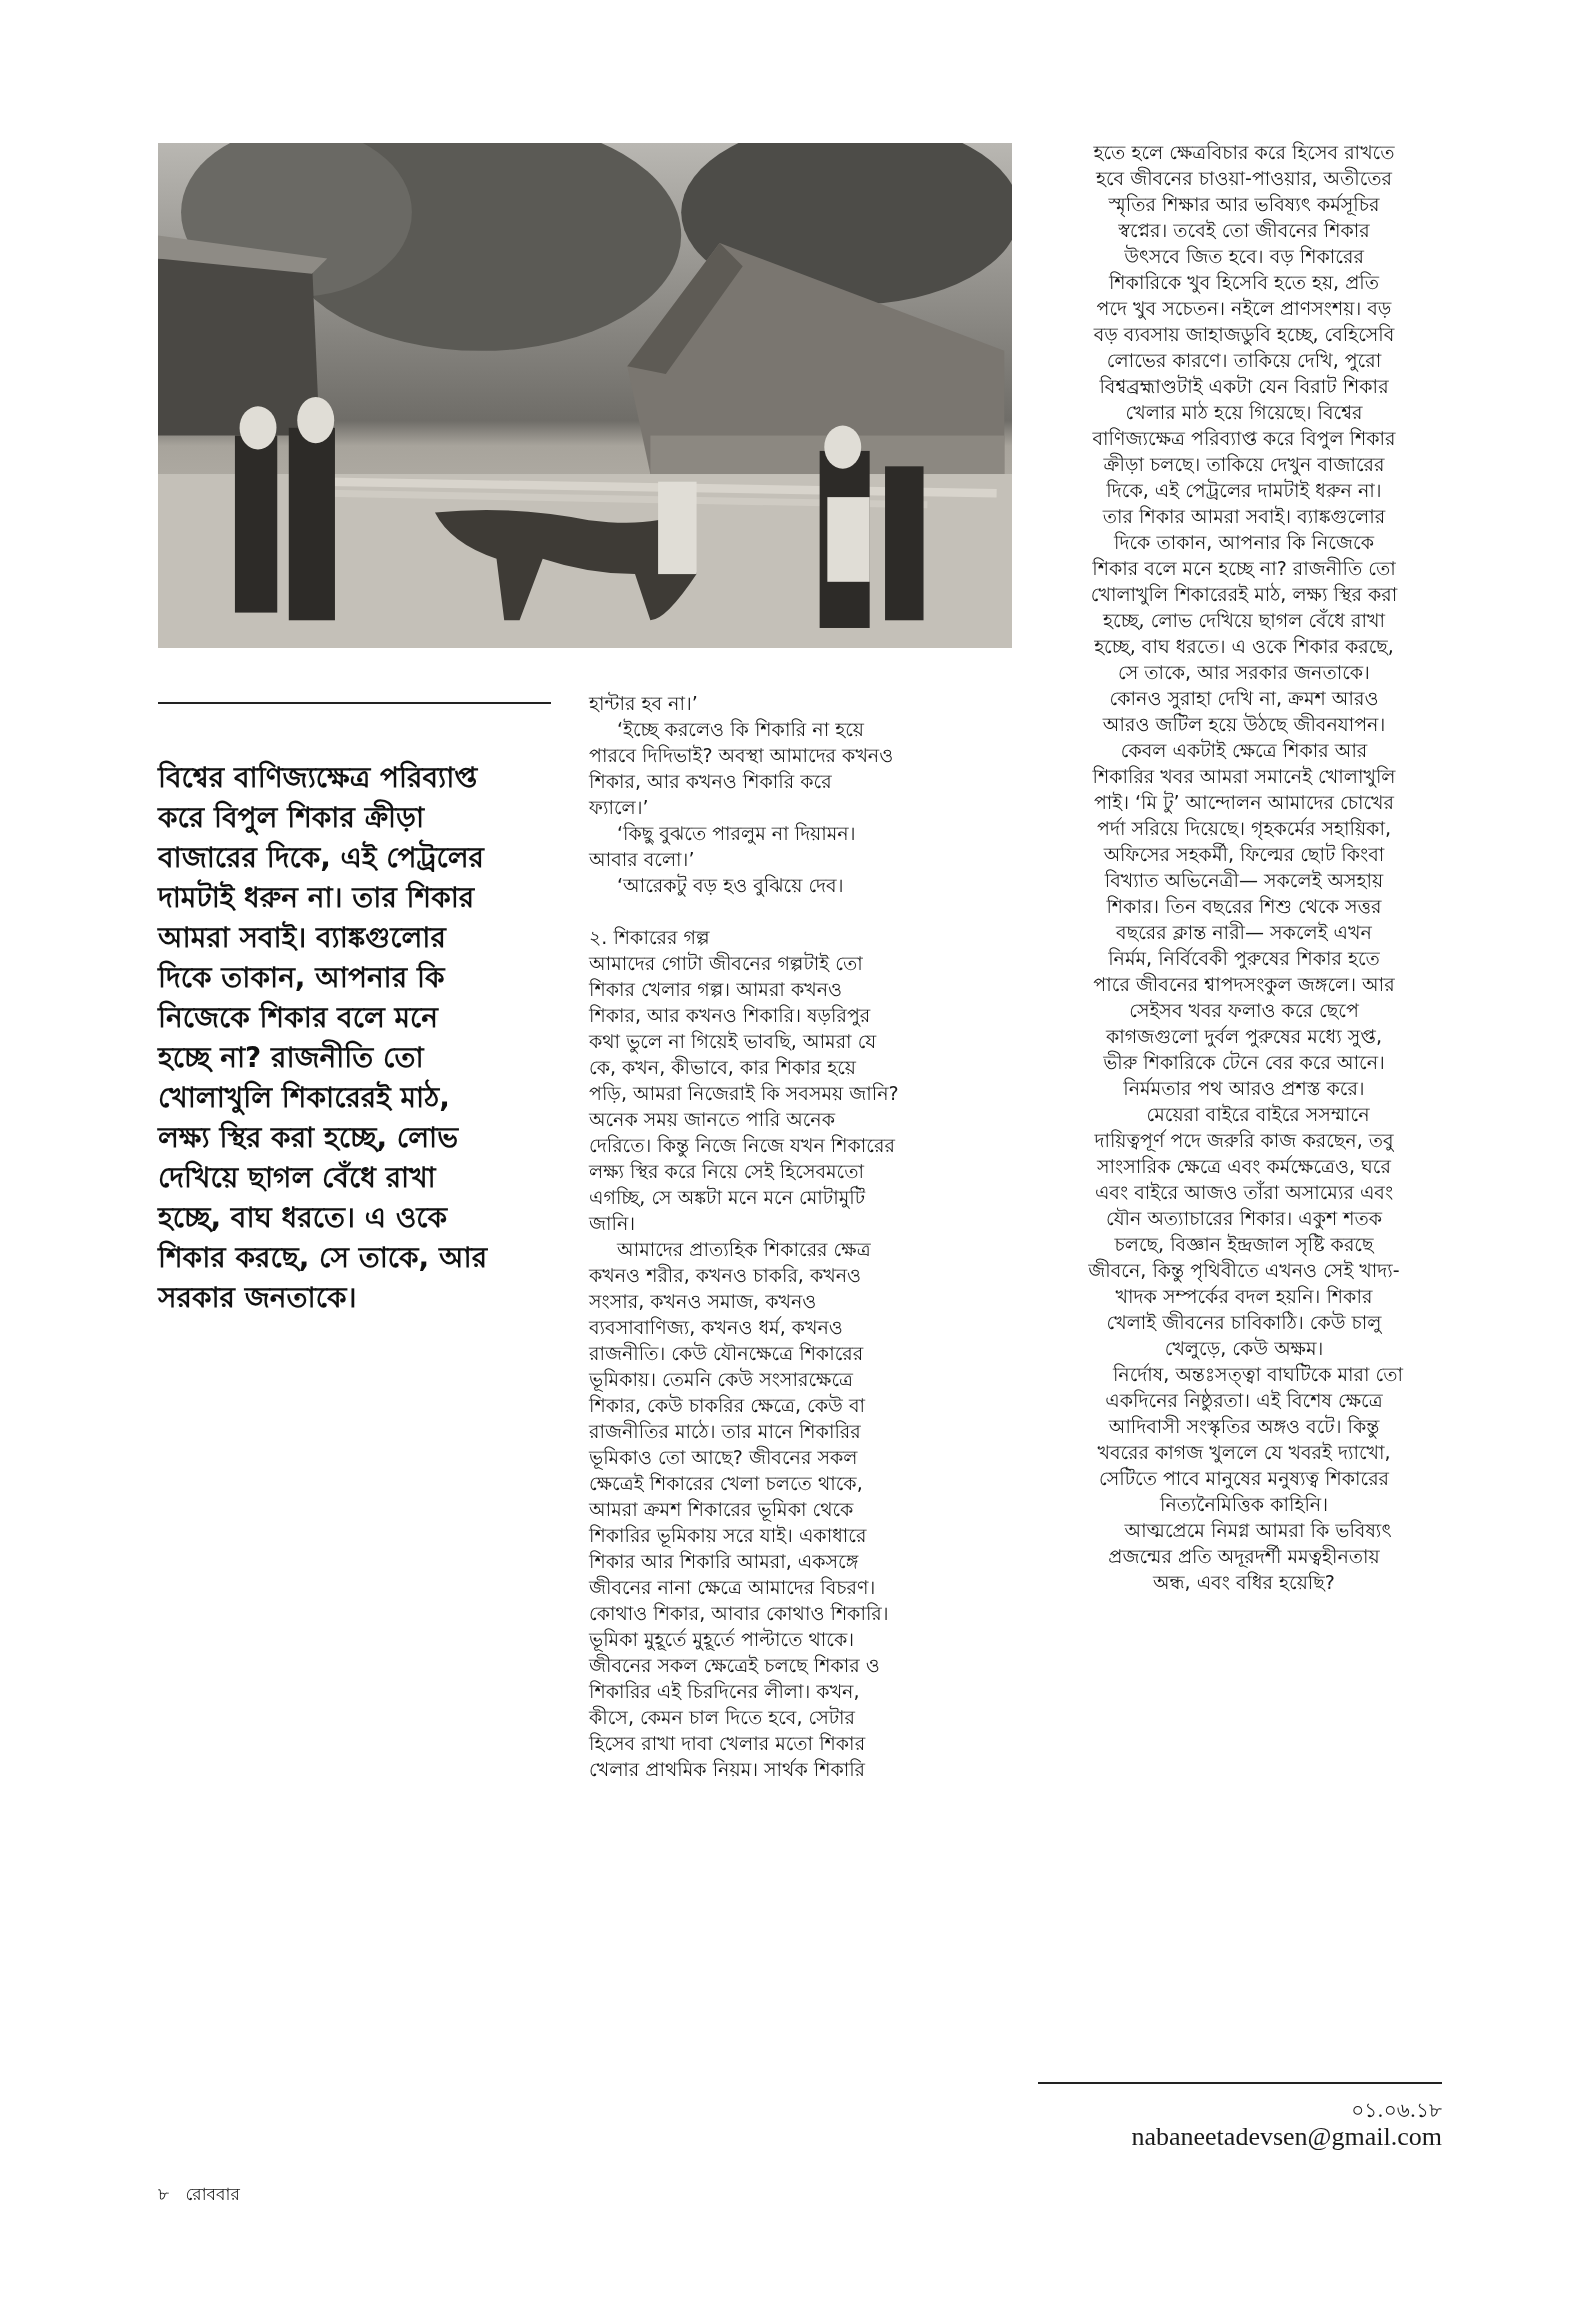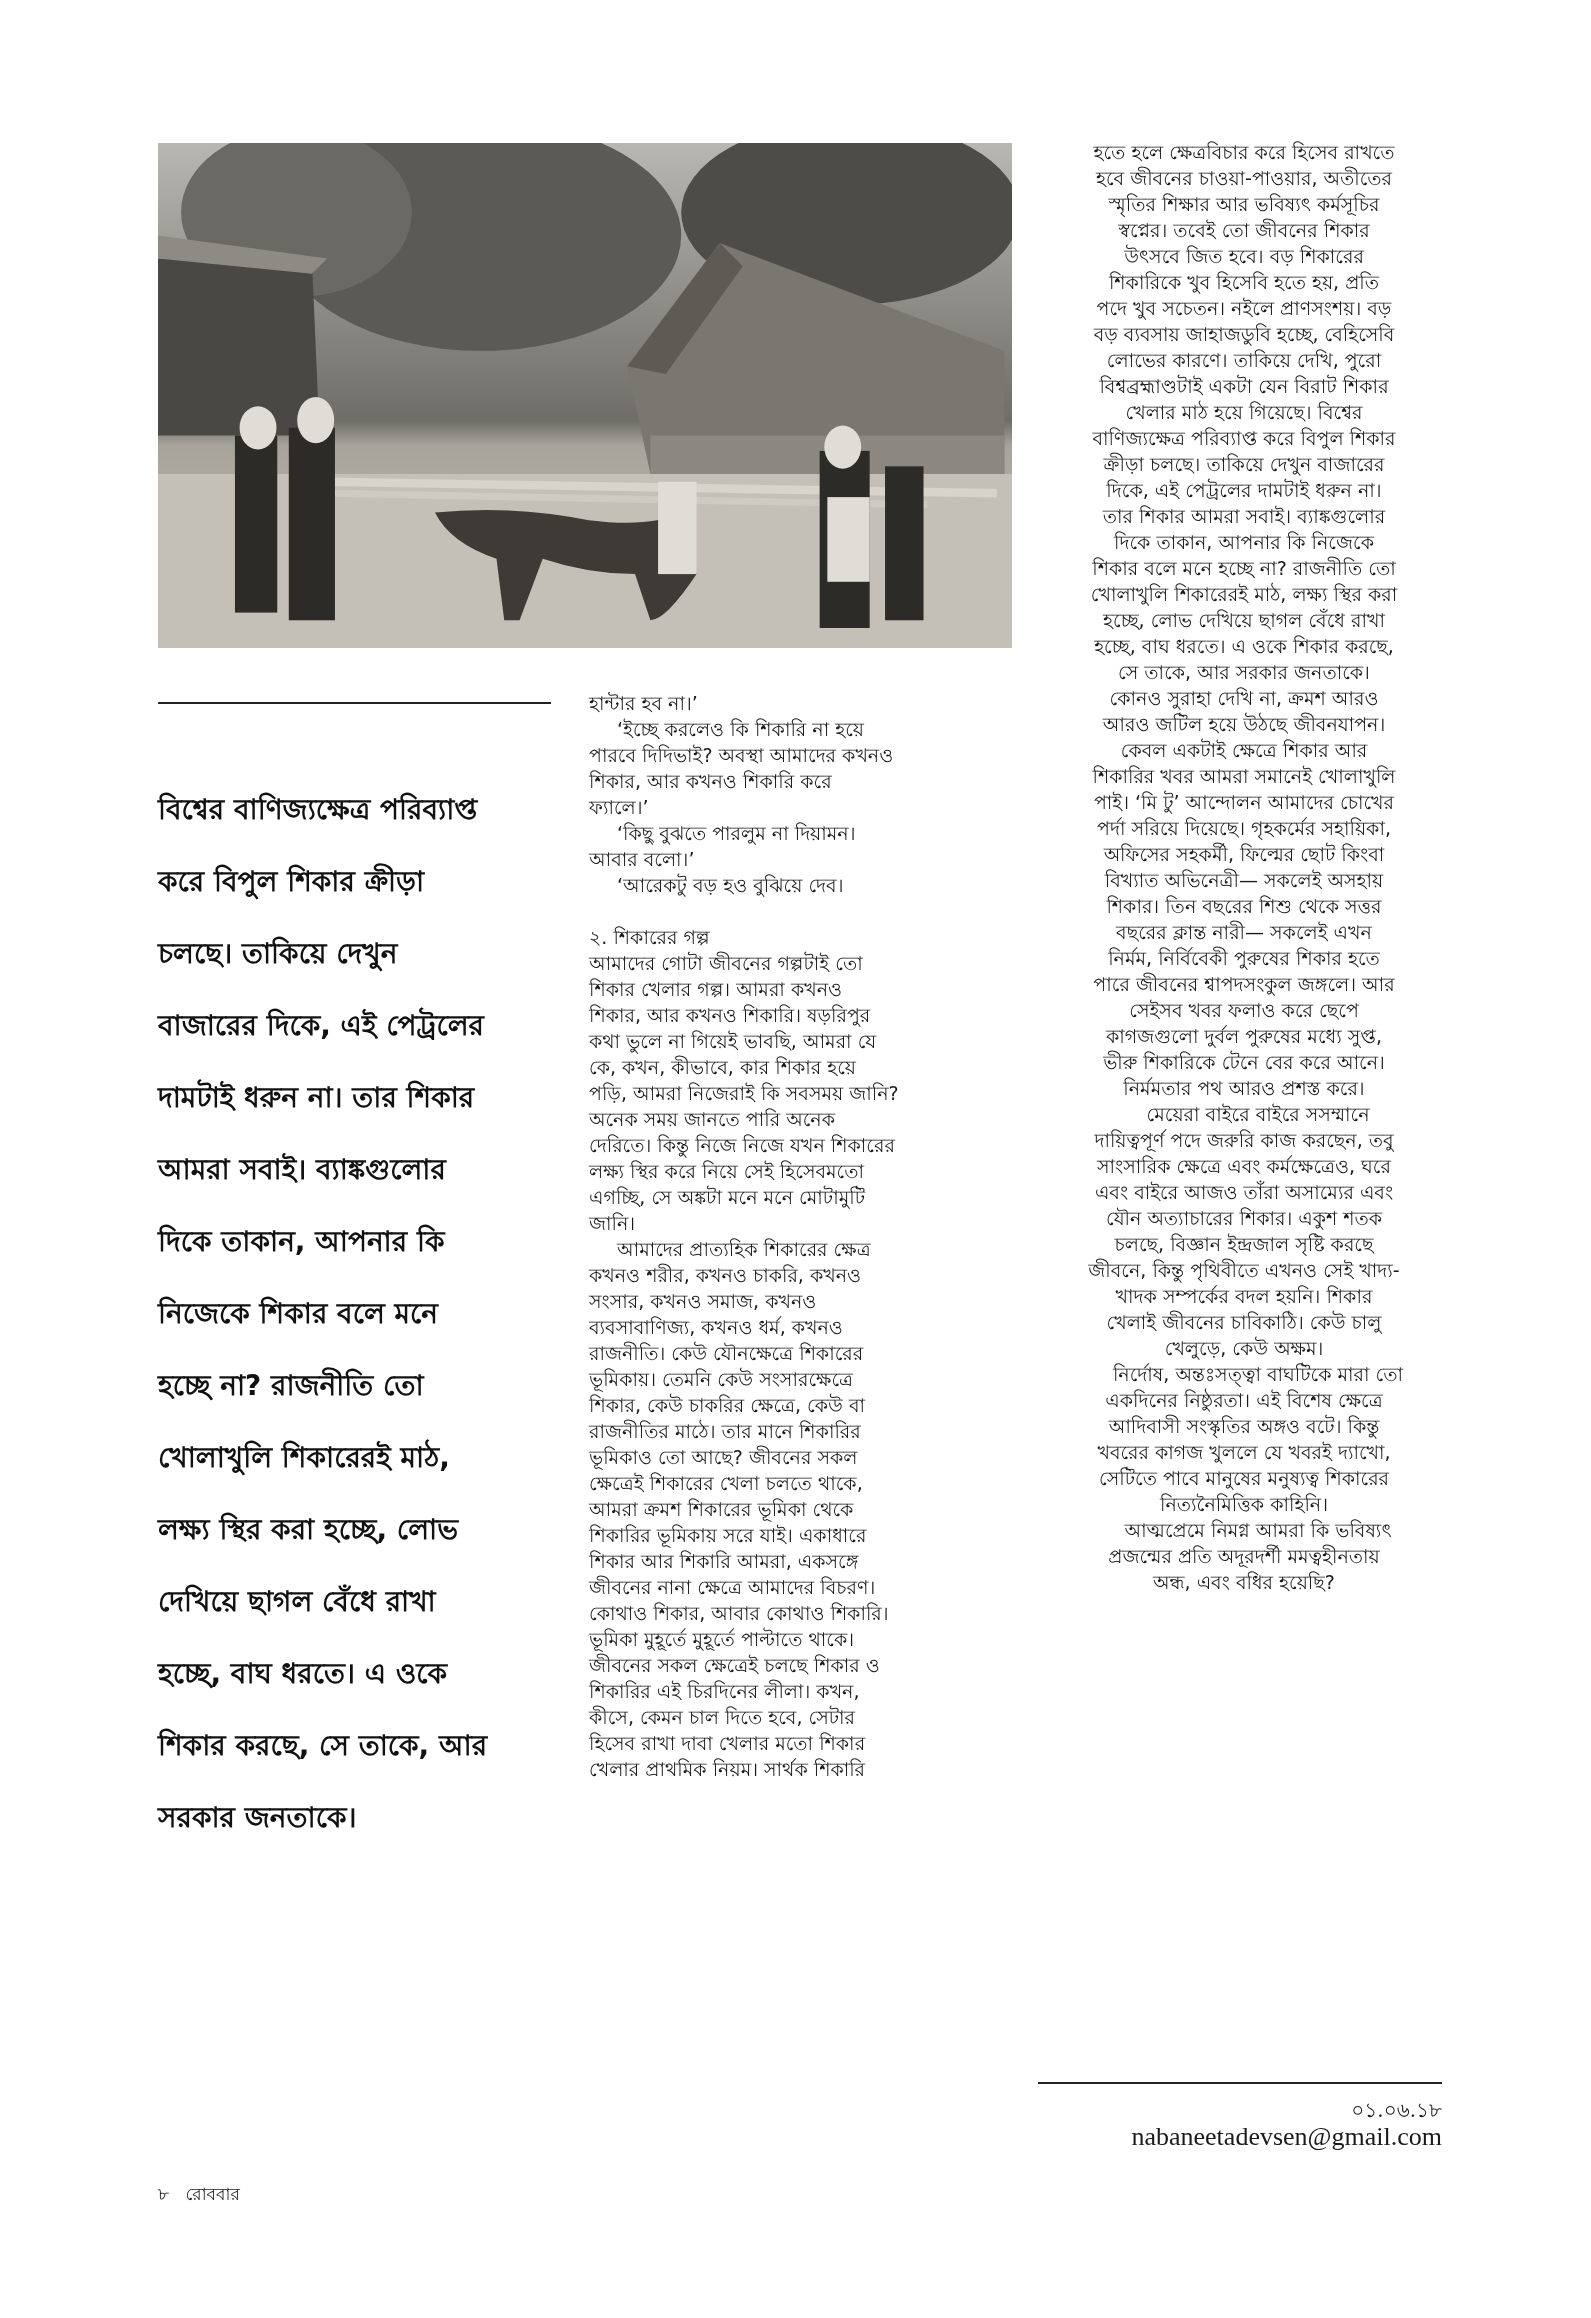"বিশ্বের বাণিজ্যক্ষেত্র পরিব্যাপ্ত" .pull .ln { margin-top: 32px -> none }
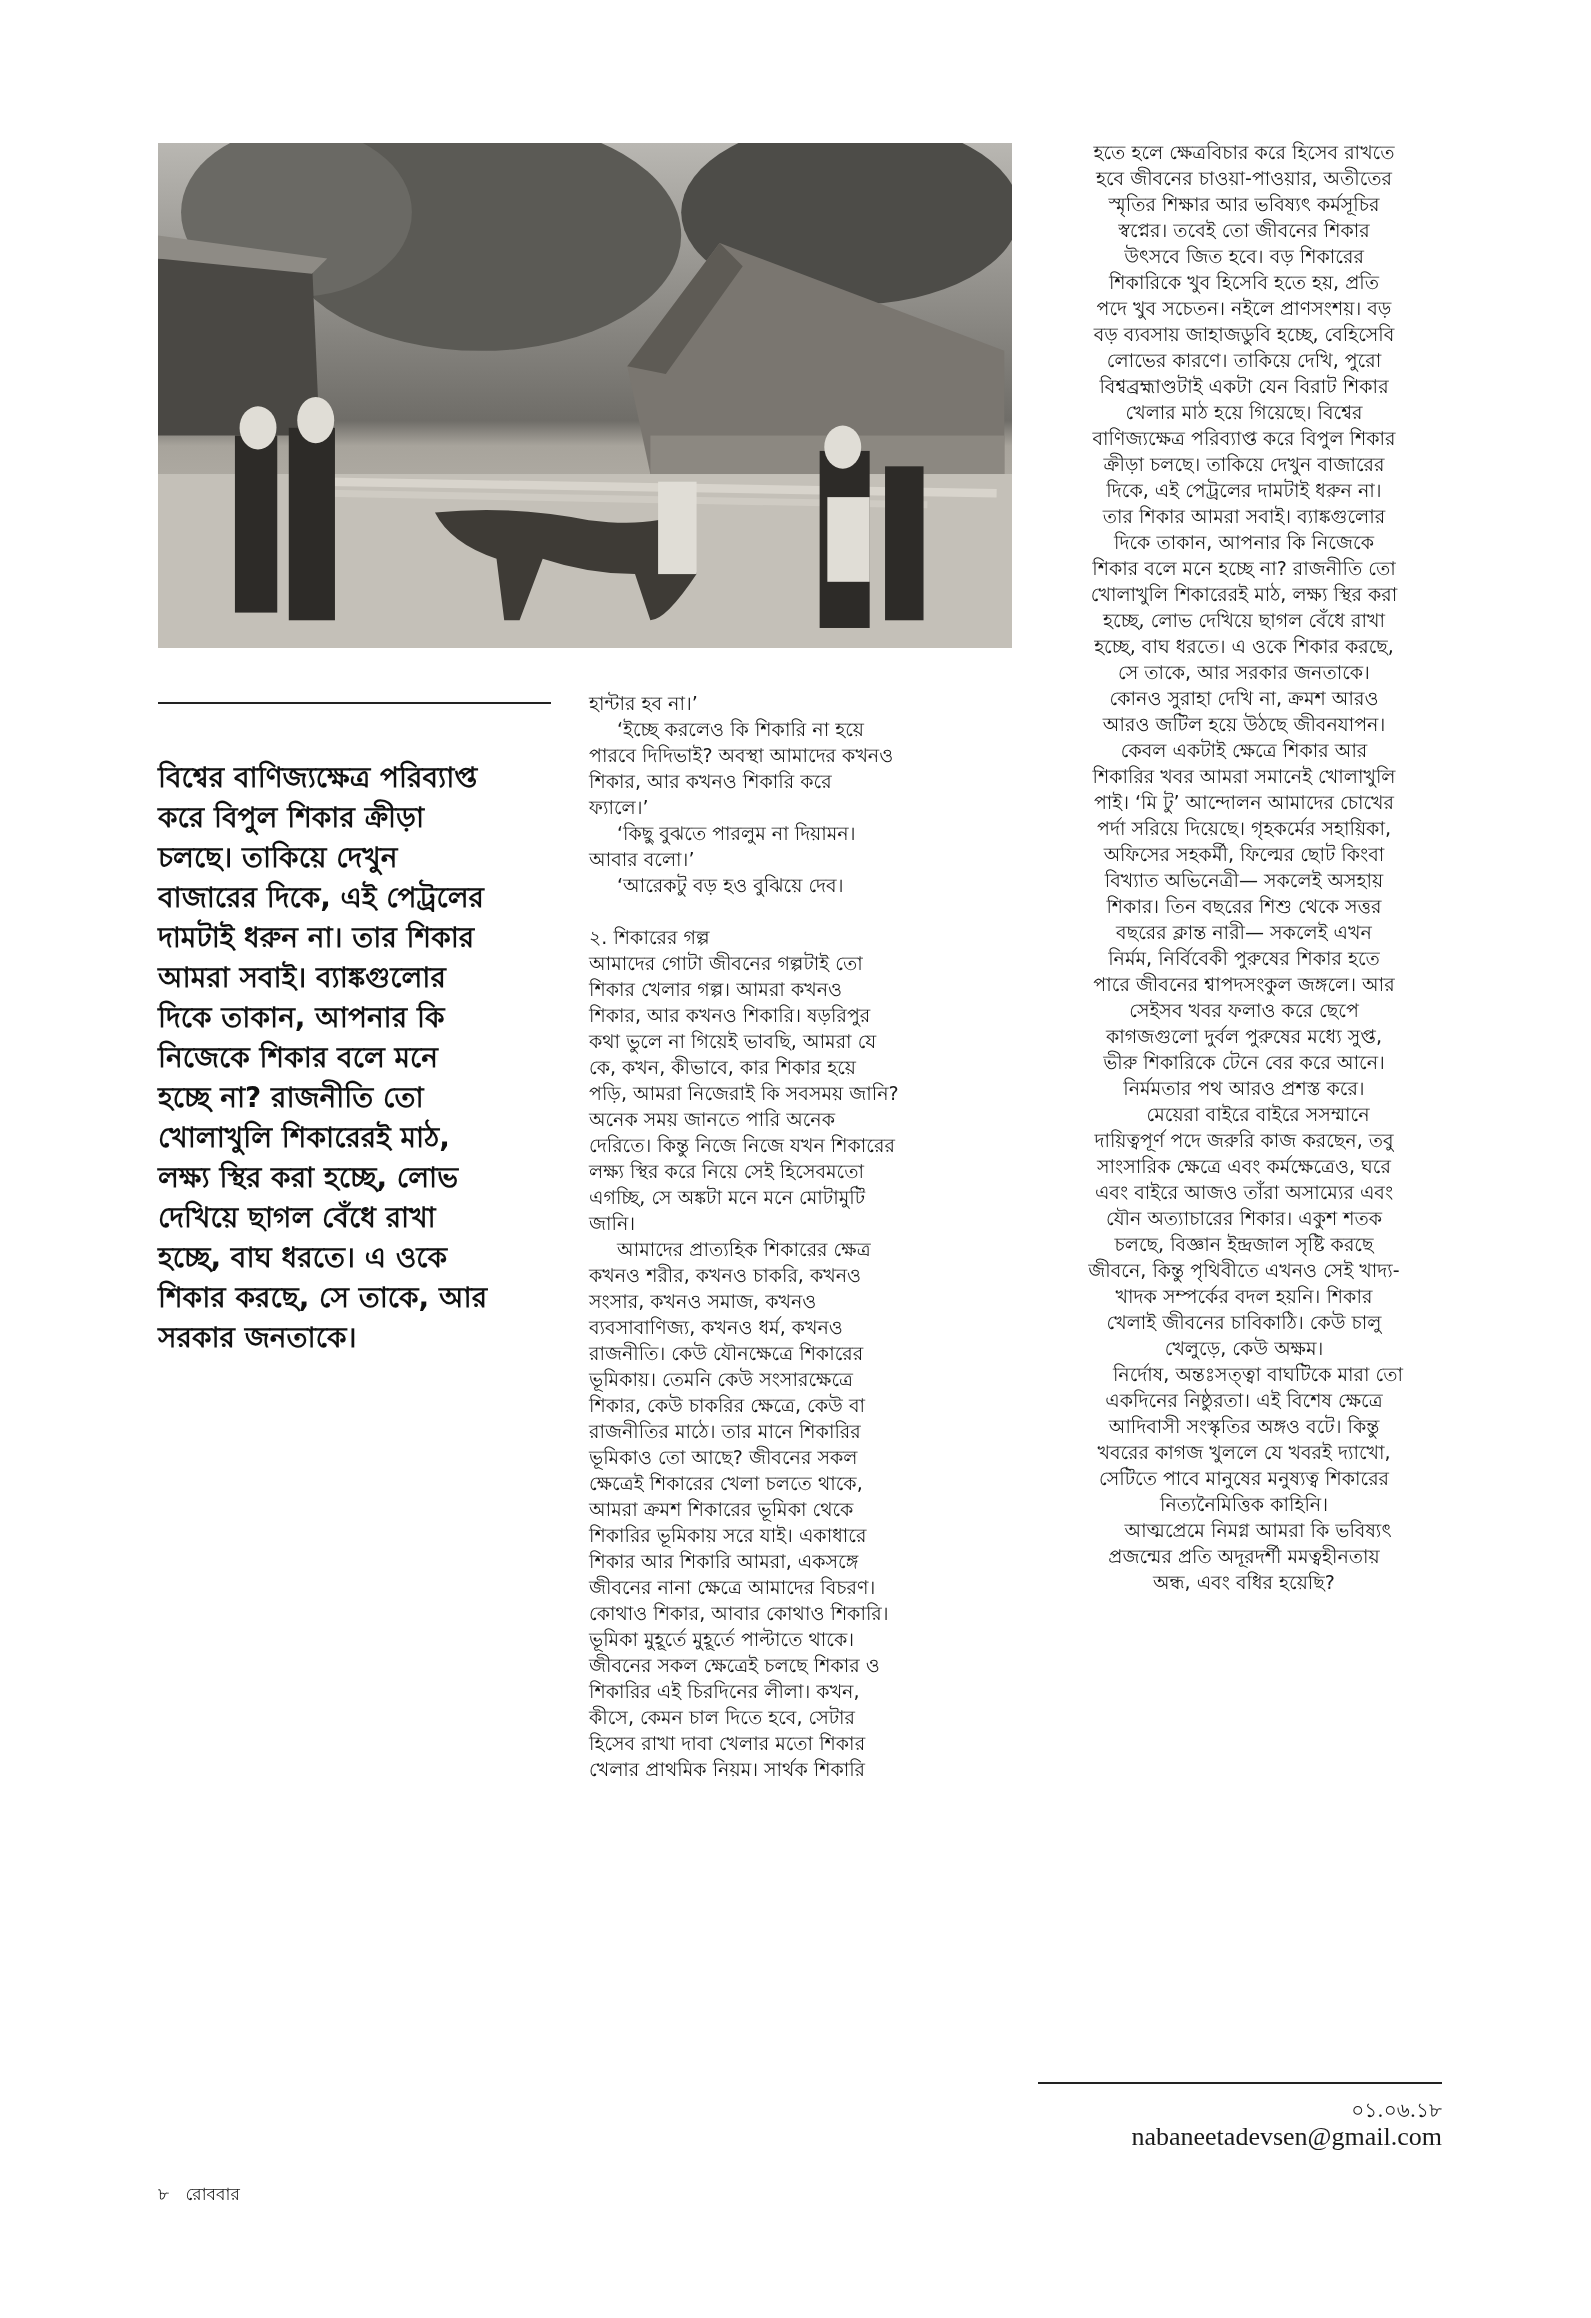"চলছে। তাকিয়ে দেখুন" span.ln { html: <span>চলছে। তাকিয়ে দেখুন</span> -> none }
